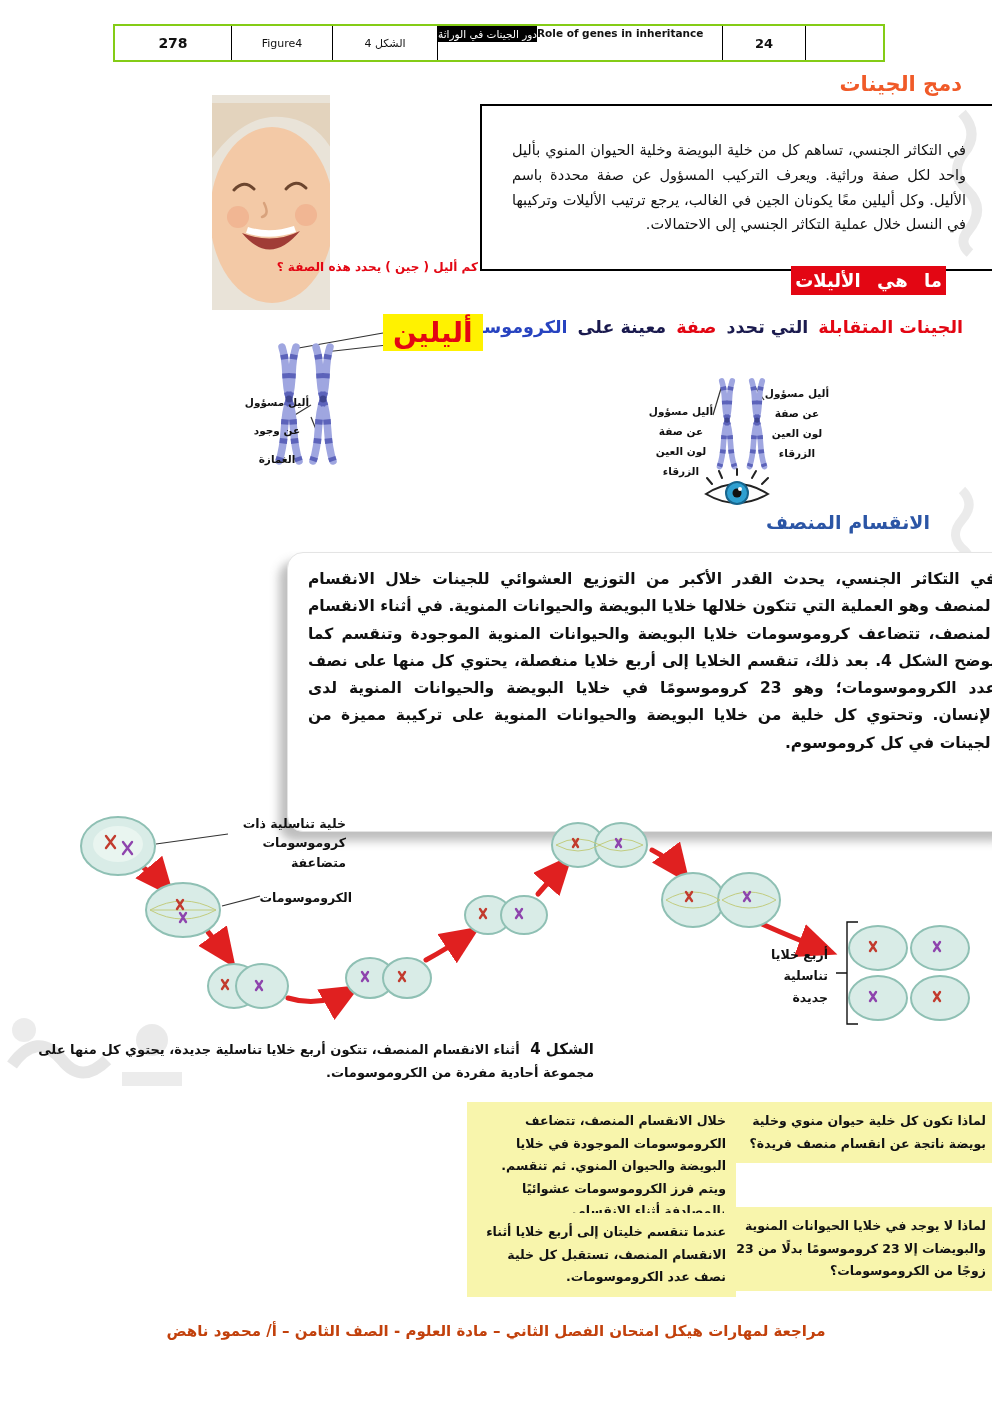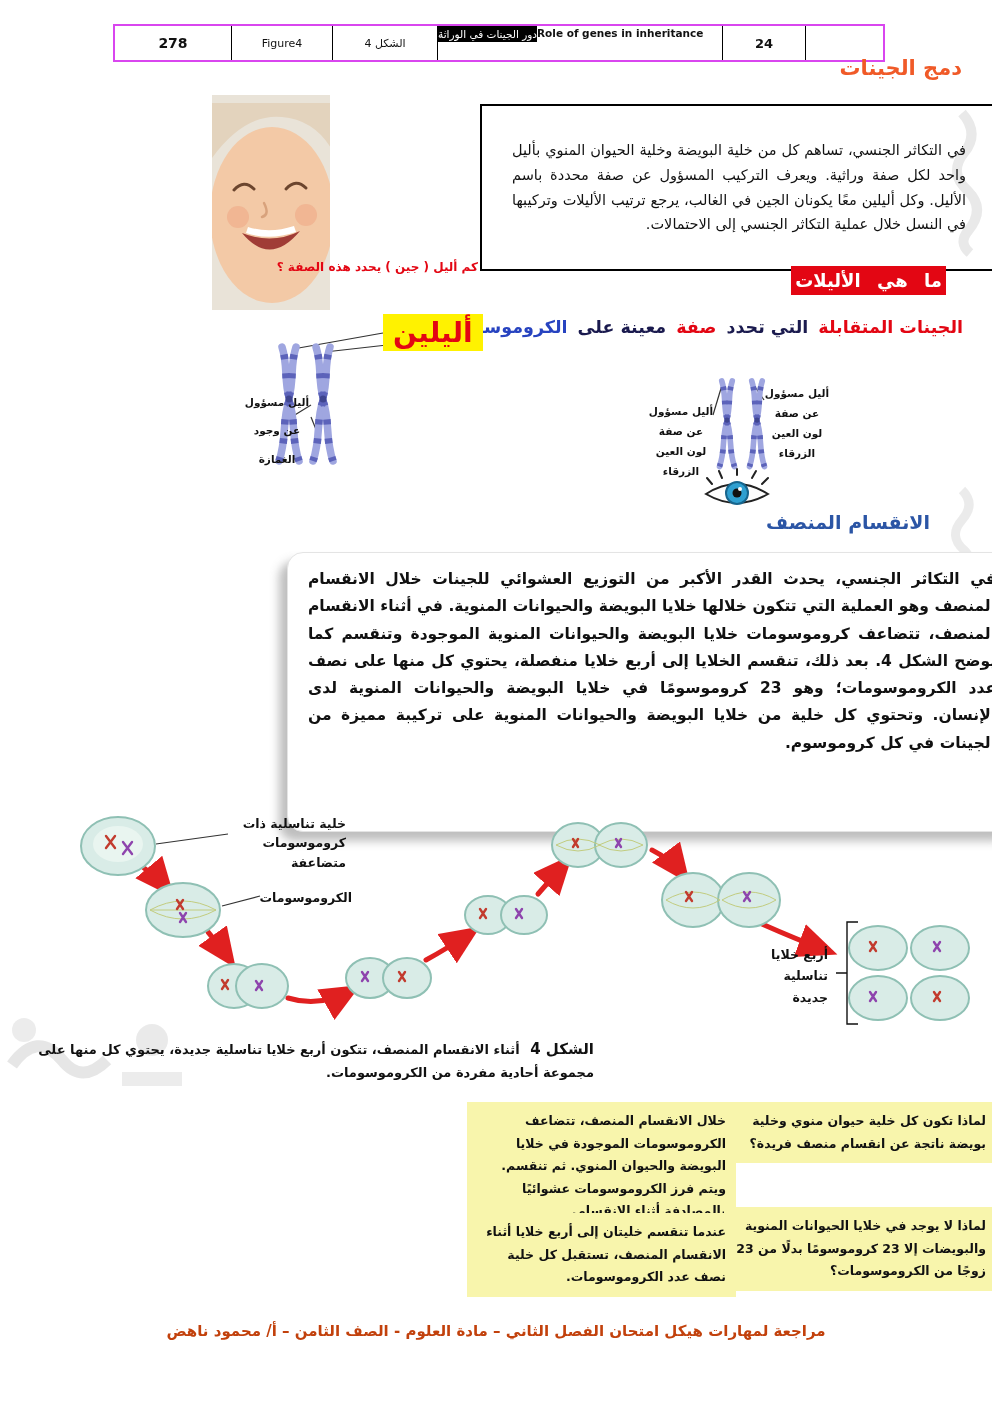"278" .header-table { border: 2px solid #d946ef -> 2px solid #84cc16 }
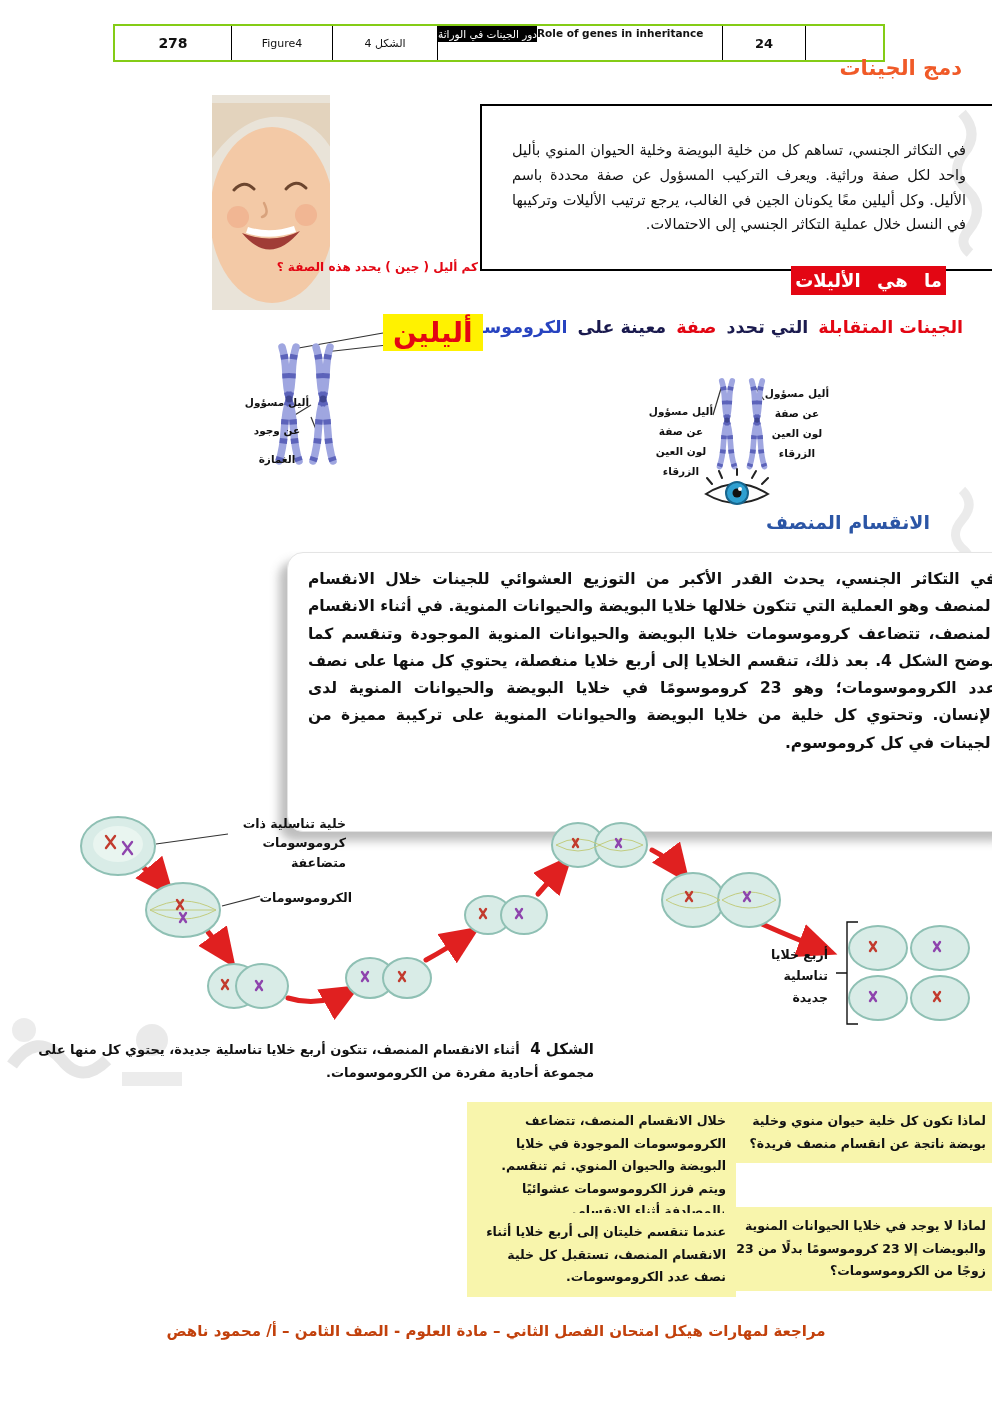"دمج الجينات" .section-title { top: 56px -> 72px }
